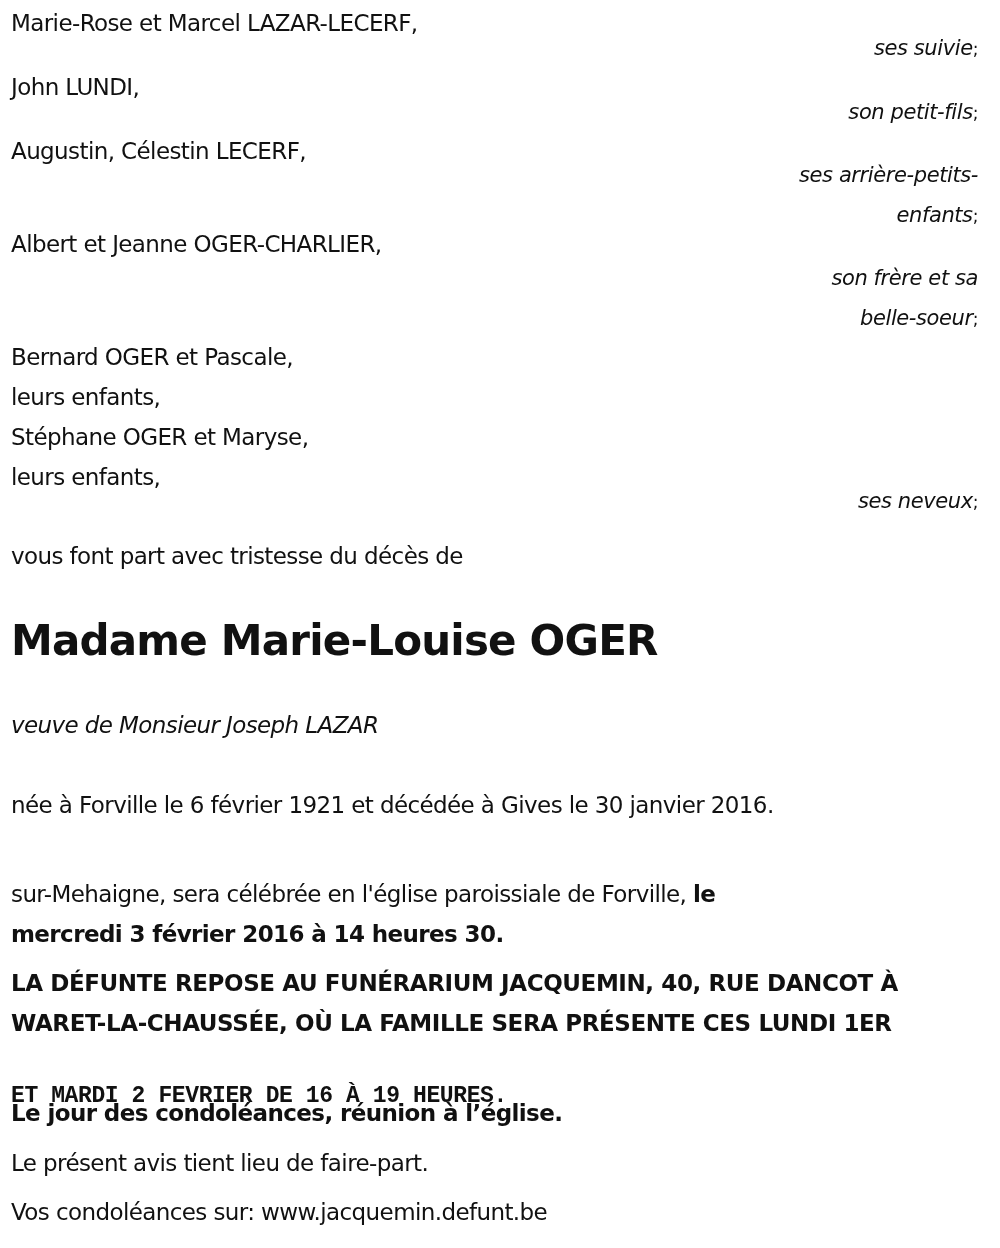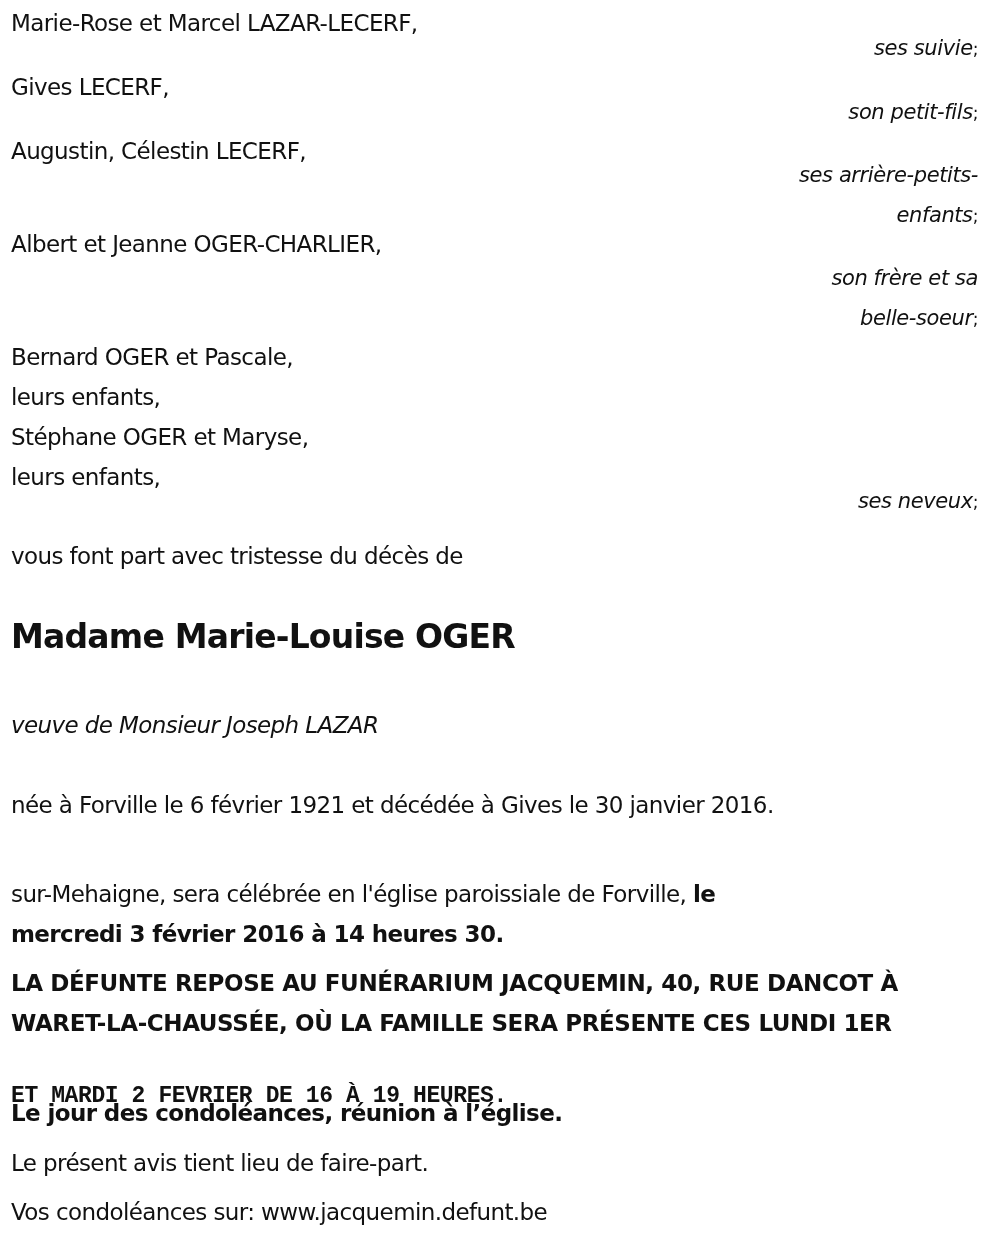"Gives LECERF," div.line { text: Gives LECERF -> John LUNDI }
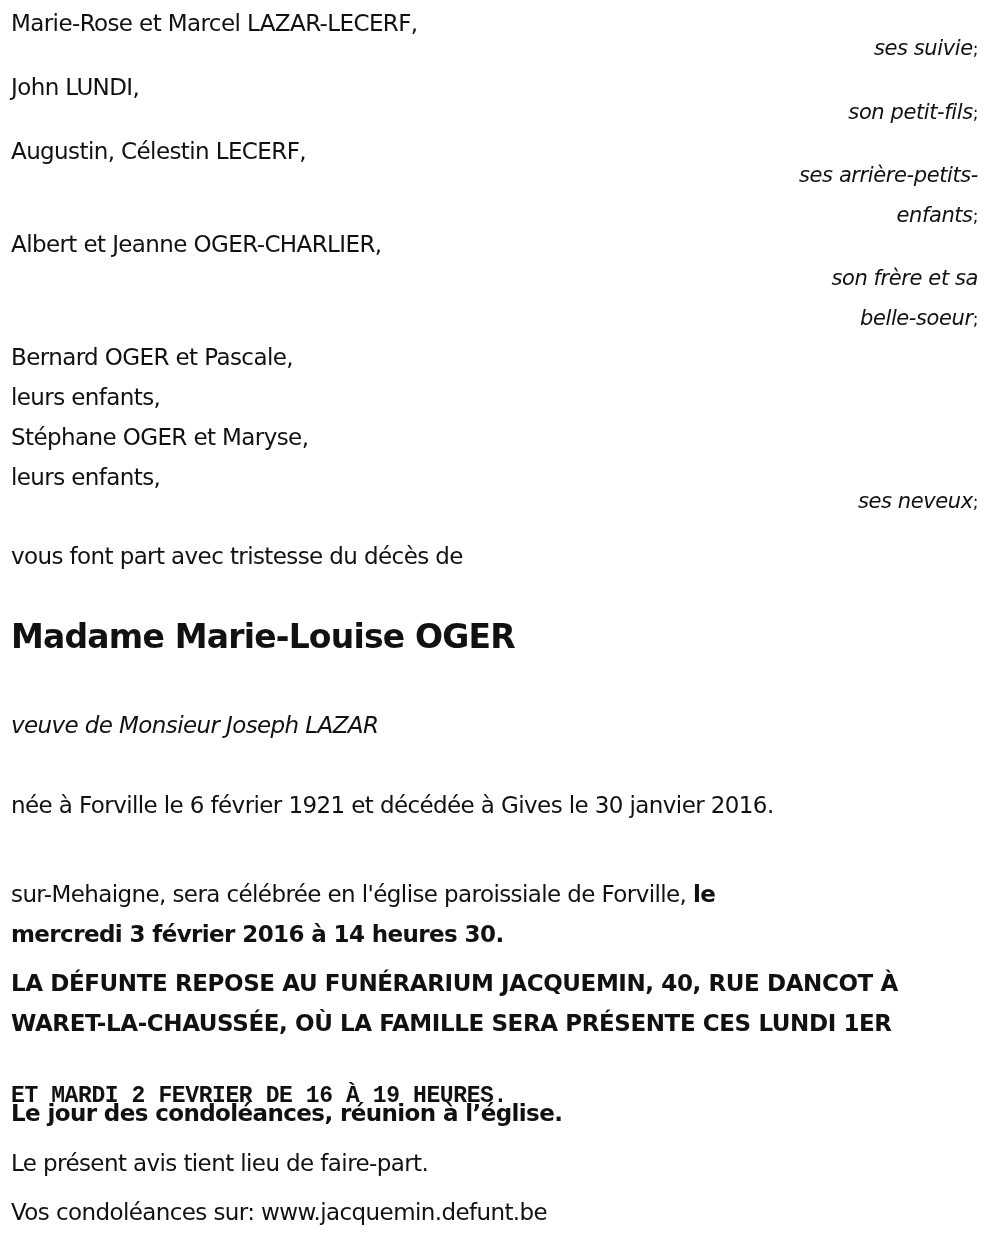"Madame Marie-Louise OGER" .title { font-size: 33px -> 42px }
